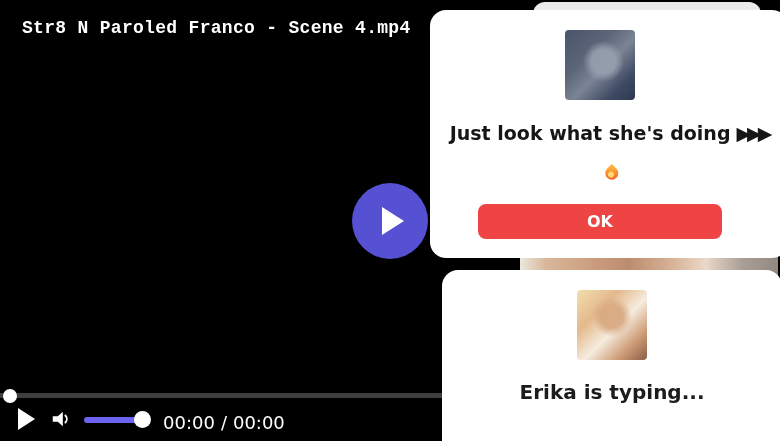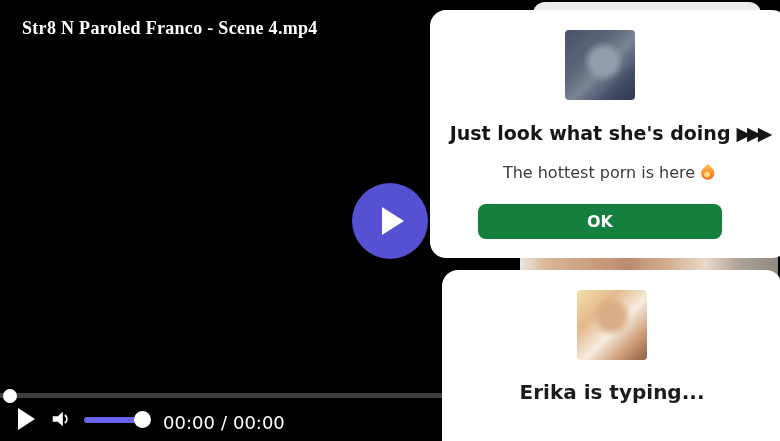"Str8 N Paroled Franco -" .video-title { font-family: Liberation Serif, serif -> Liberation Mono, monospace }
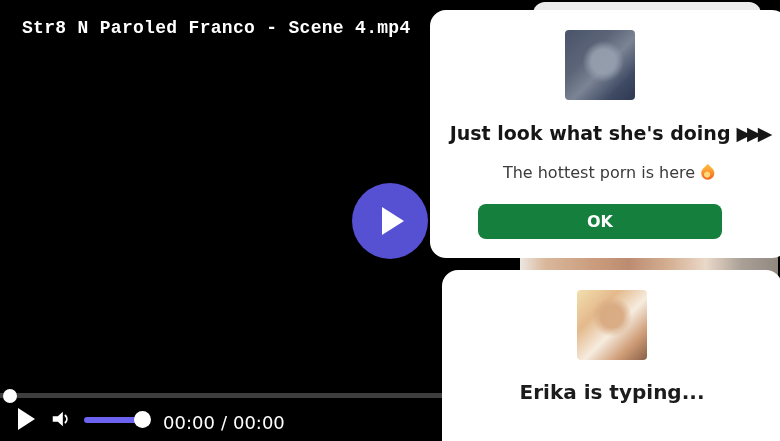"The hottest porn is here" span { html: <span>The hottest porn is here</span> -> none }
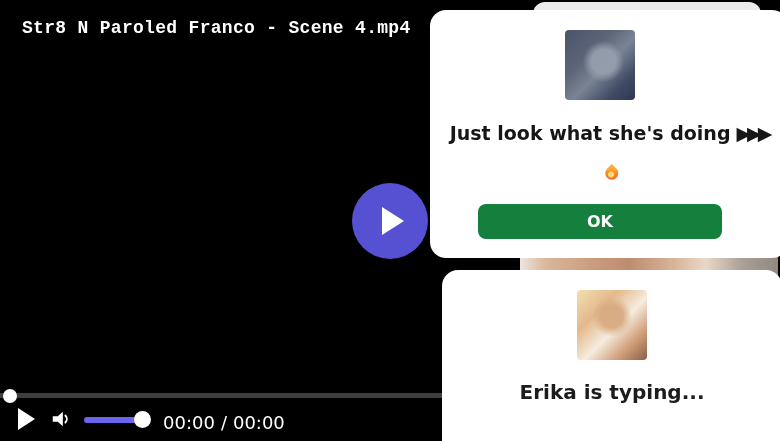"OK" .ok-btn { background: #15803d -> #ef4444 }
